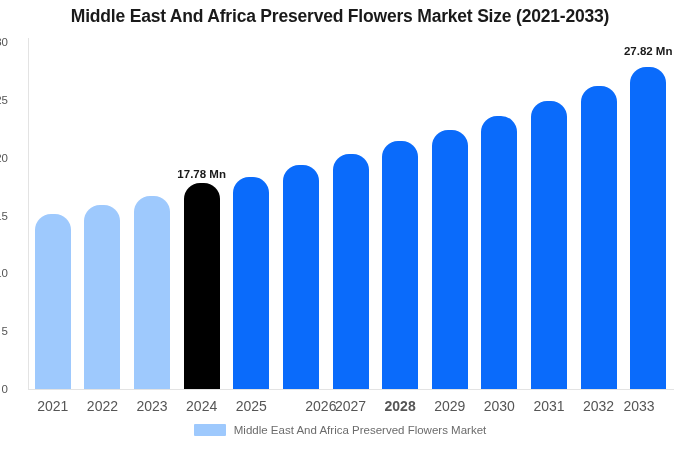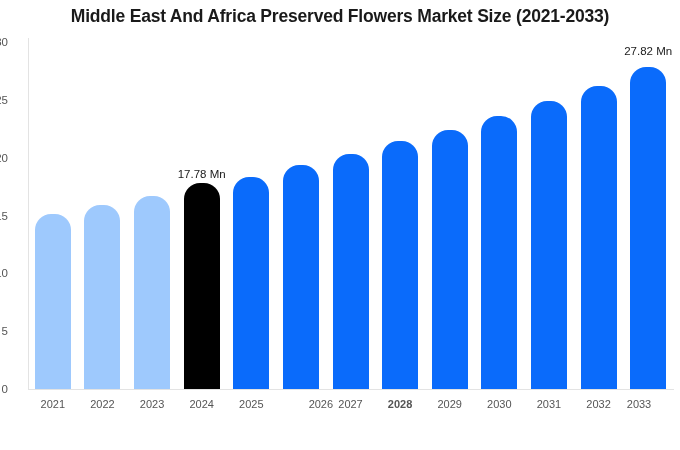"27.82 Mn" .bar-value-label { font-weight: normal -> bold }
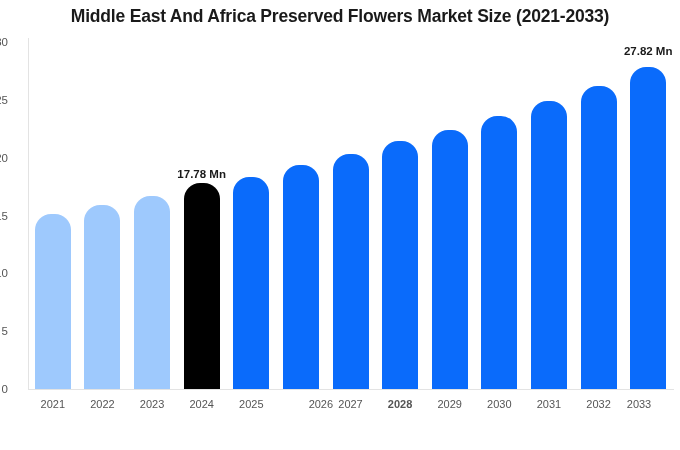"2021" .x-tick-label { font-size: 11px -> 14px }
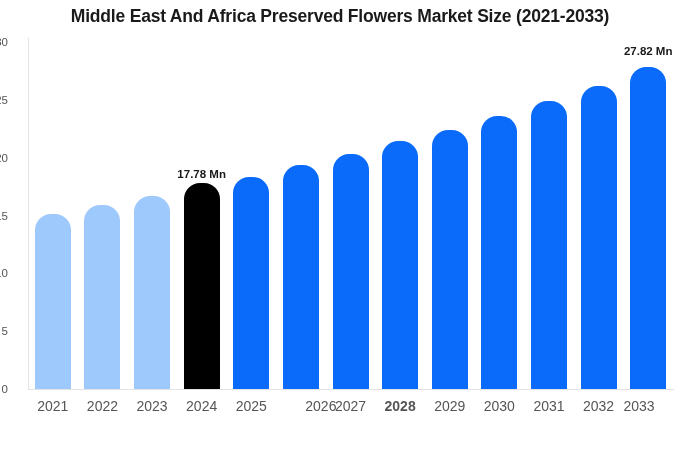"Middle East And Africa Preserved Flowers Market" div { html: none -> <div> <div> <span></span> <span>Middle East And Africa Preserved Flowers Market</span> </div> </div> }
